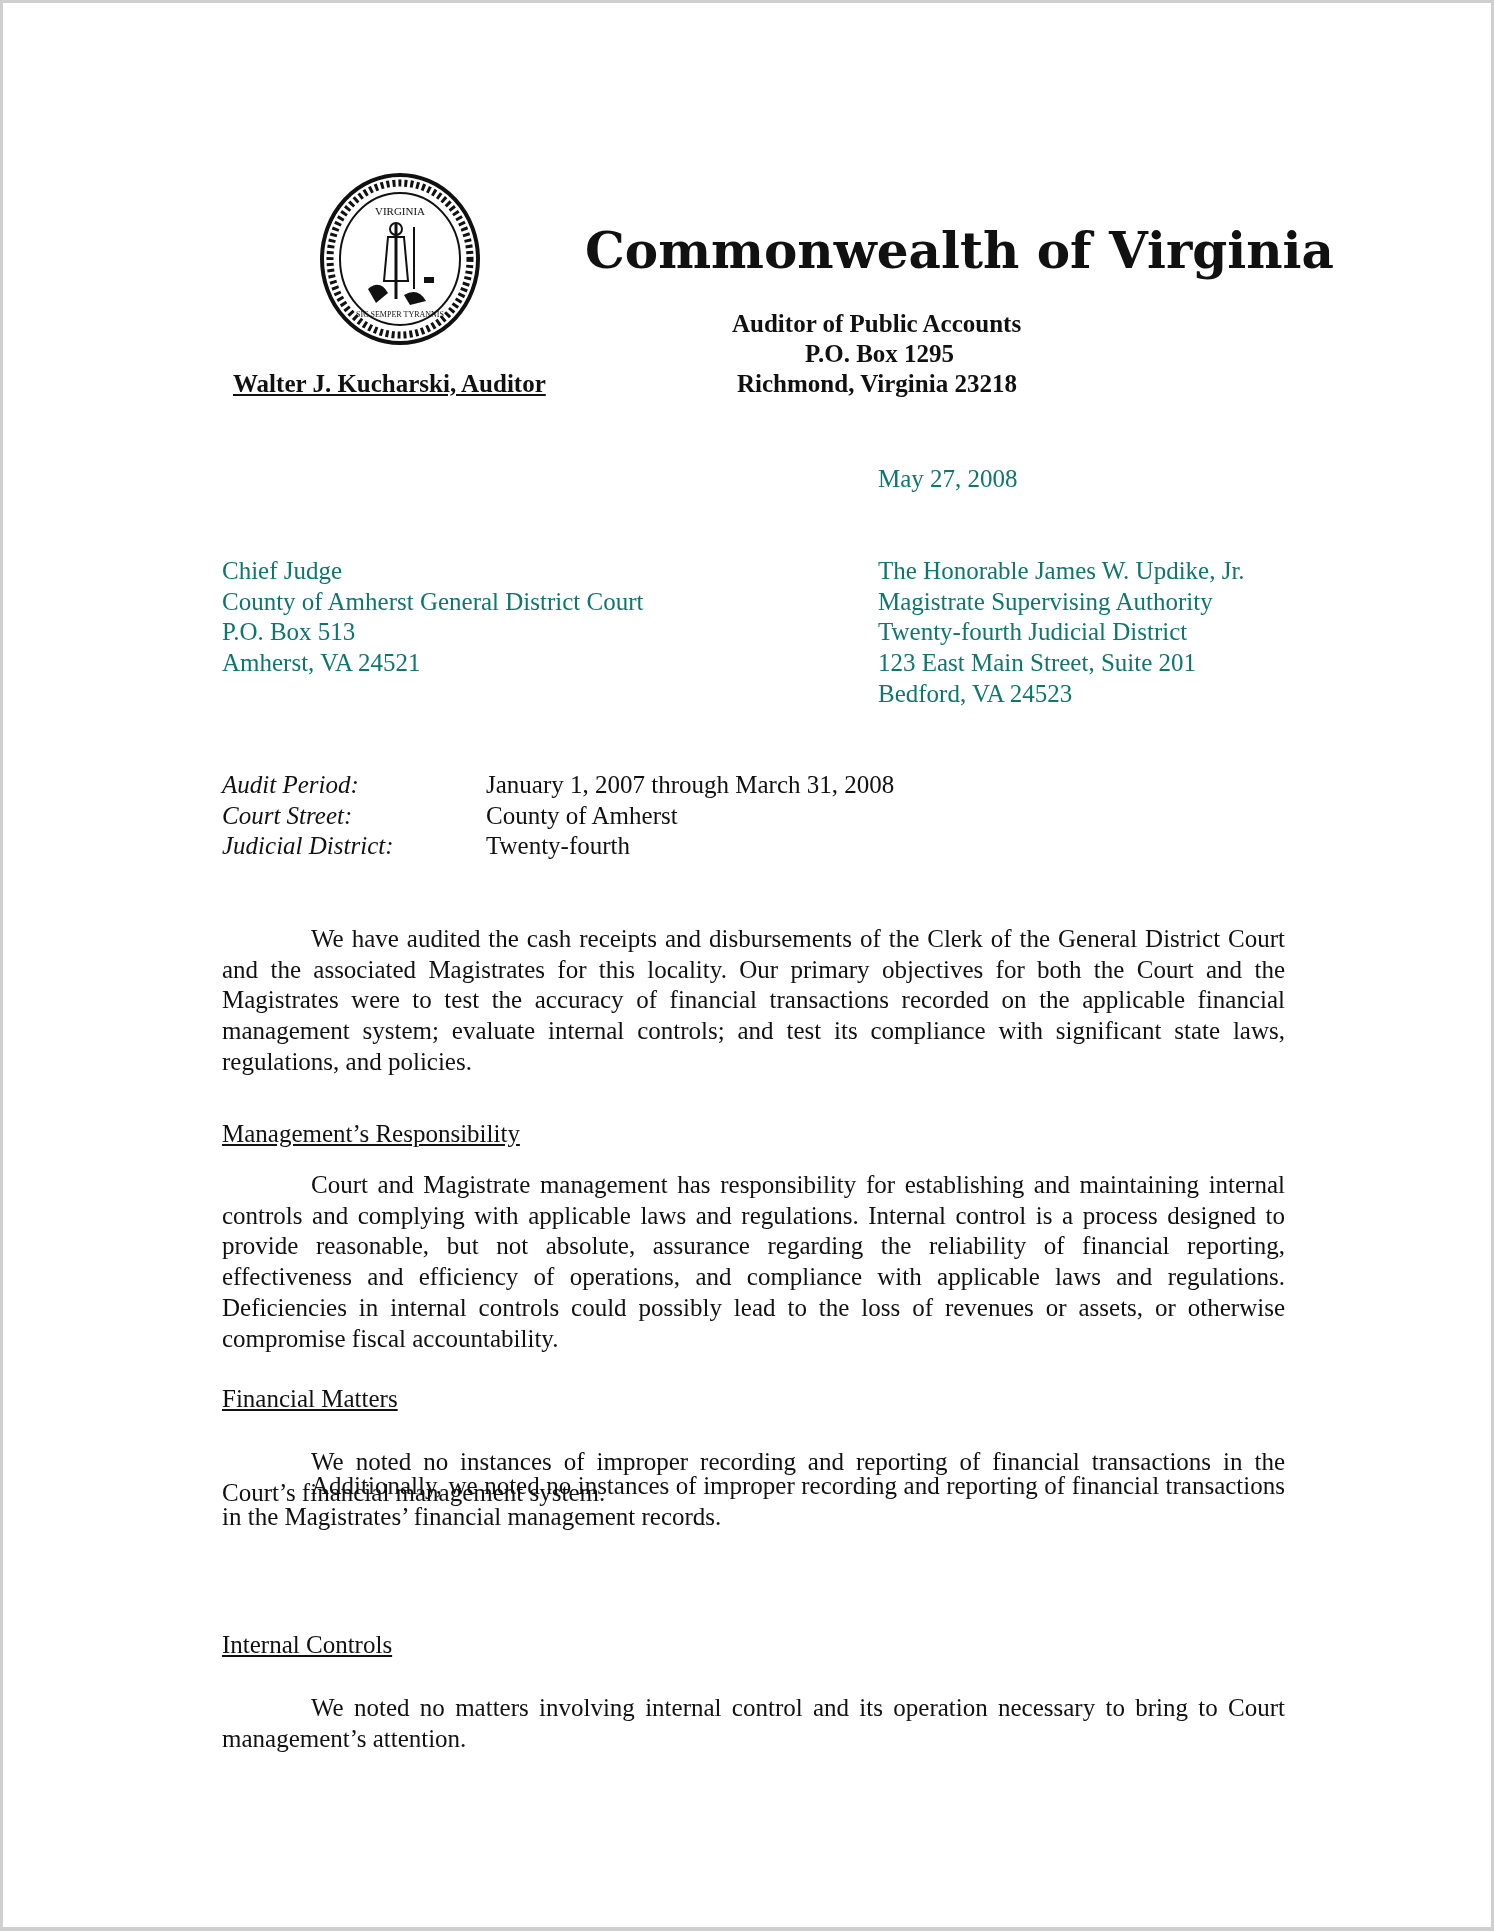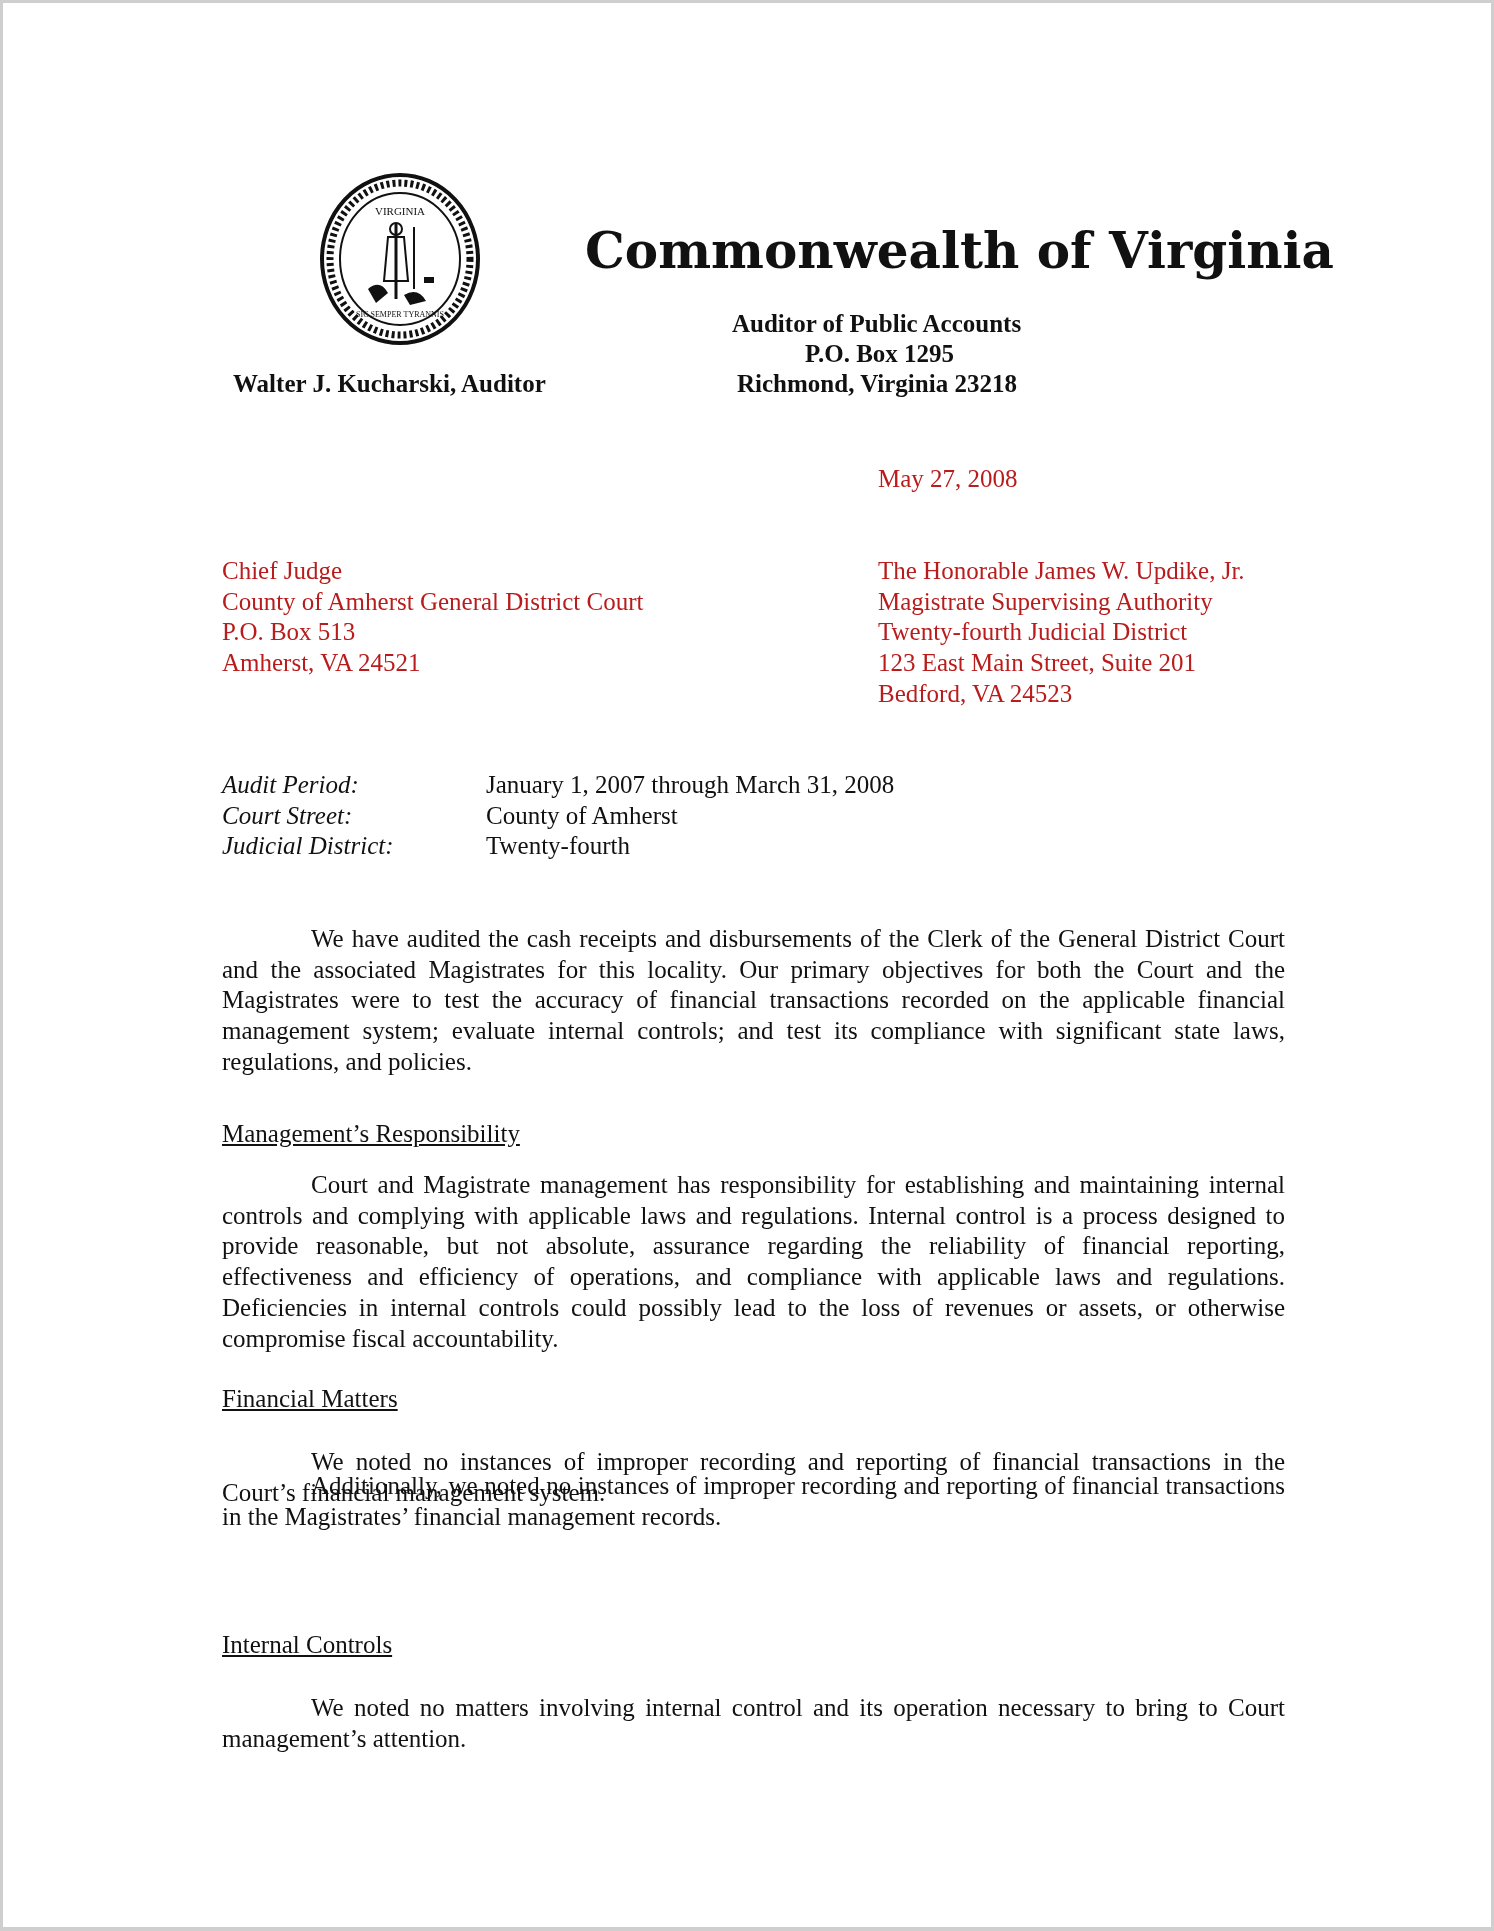"Walter J. Kucharski, Auditor" div.abs { text-decoration: none -> underline }
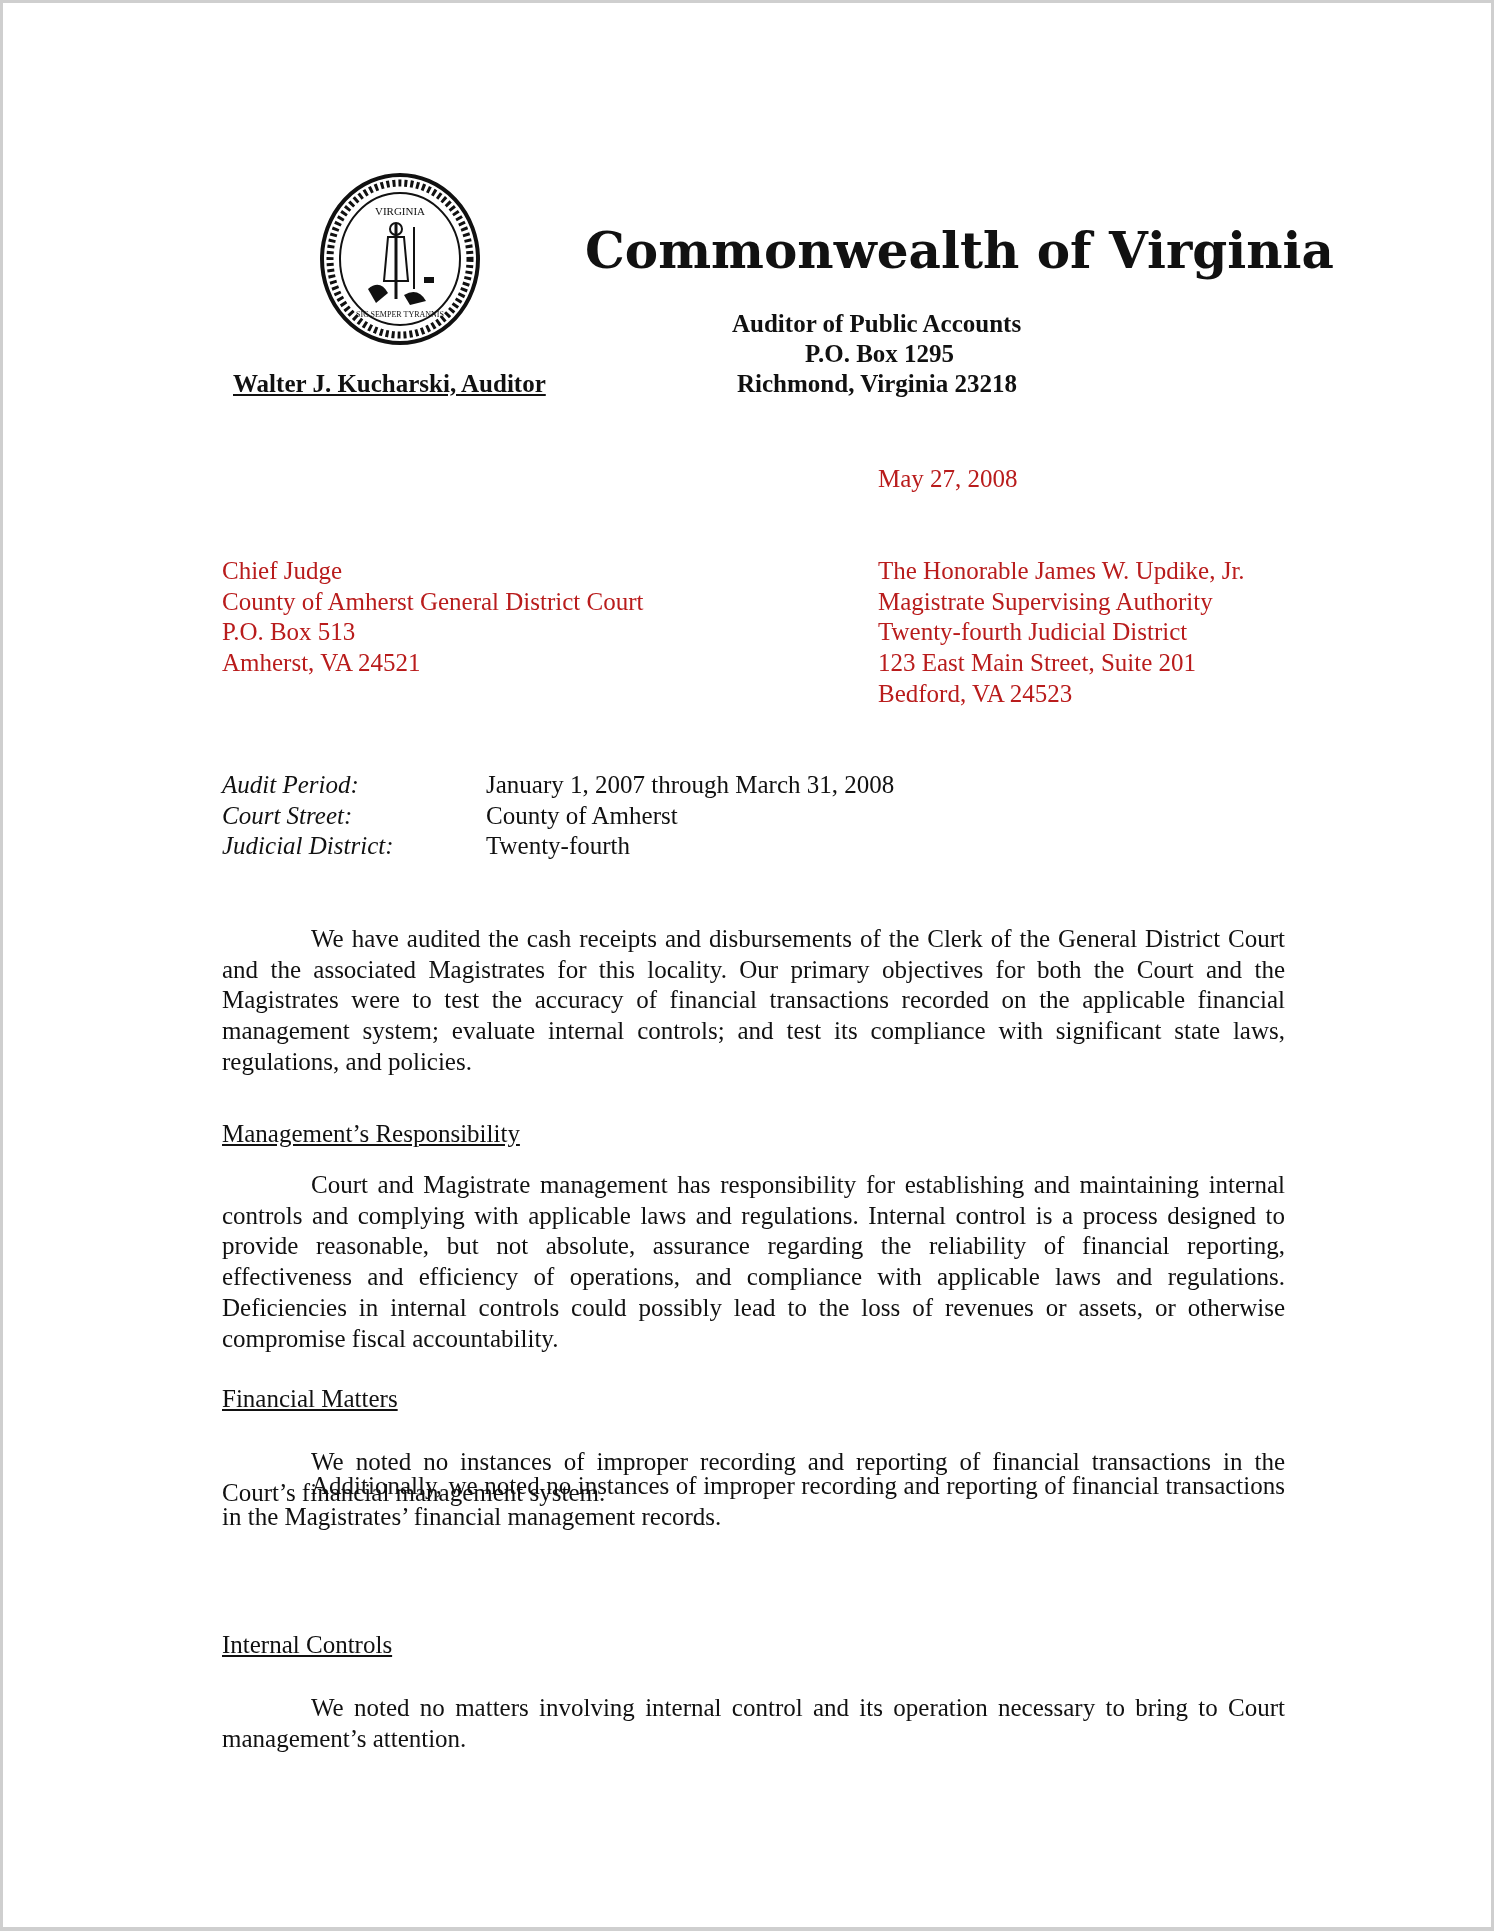"May 27, 2008" .body-text { color: #b91c1c -> #0f766e }
